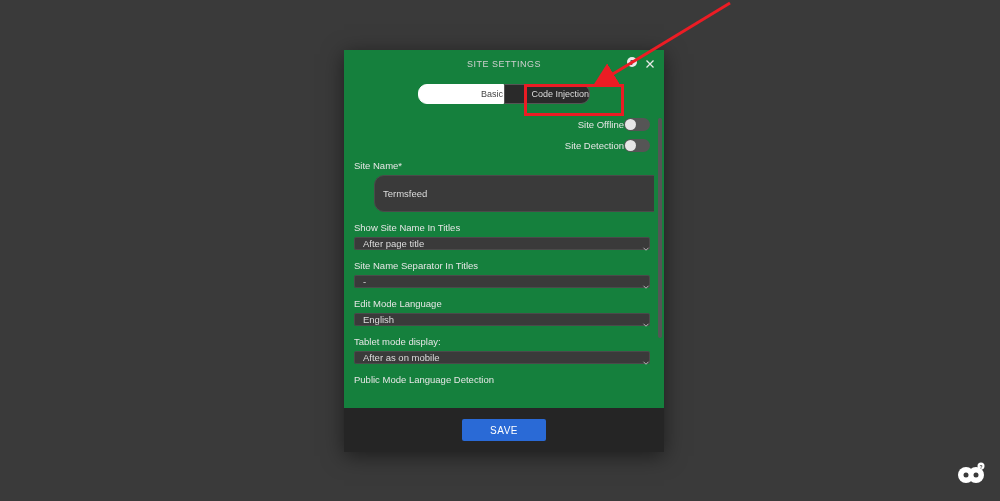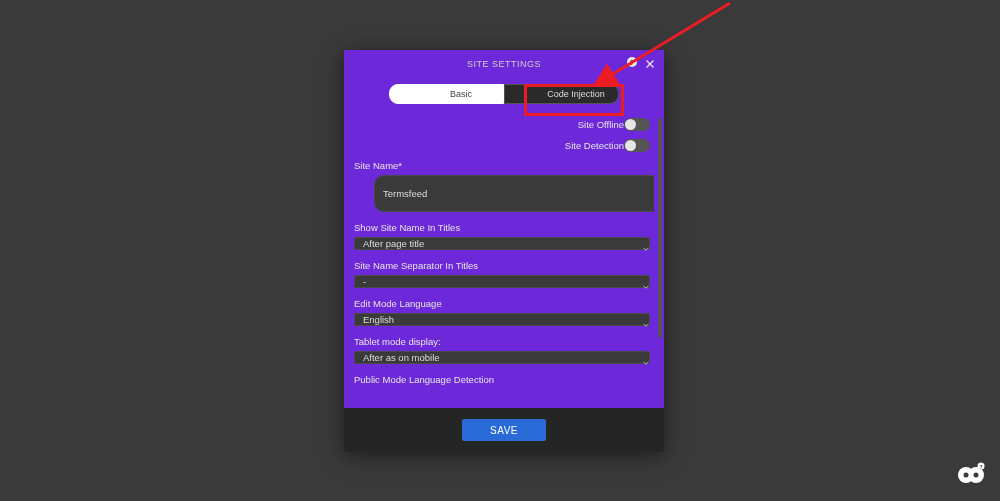"SITE SETTINGS" .modal { background: #6d28d9 -> #15803d }
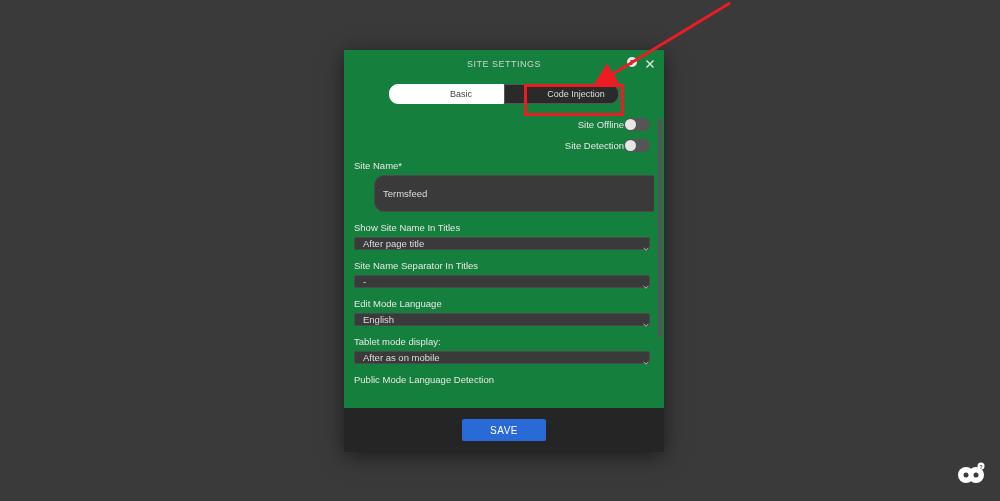"Basic" .tab { justify-content: center -> flex-end; padding-left: 29px -> none }
